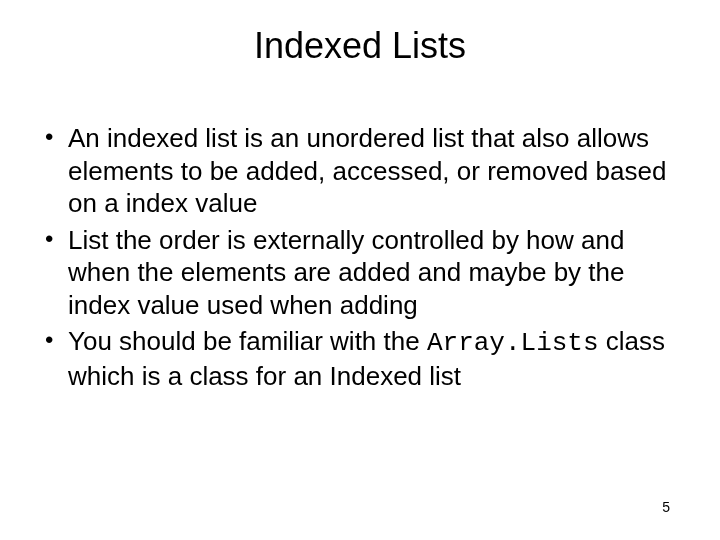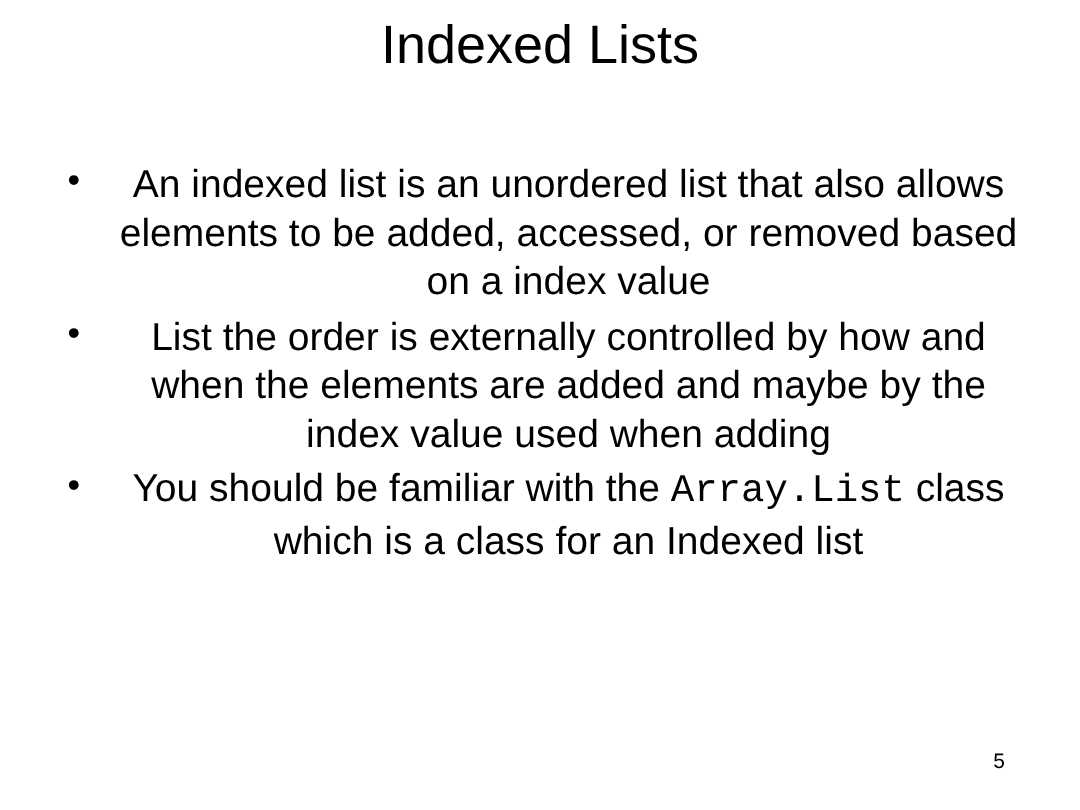"Indexed Lists" .slide { padding: 4px 30px -> 20px 30px }
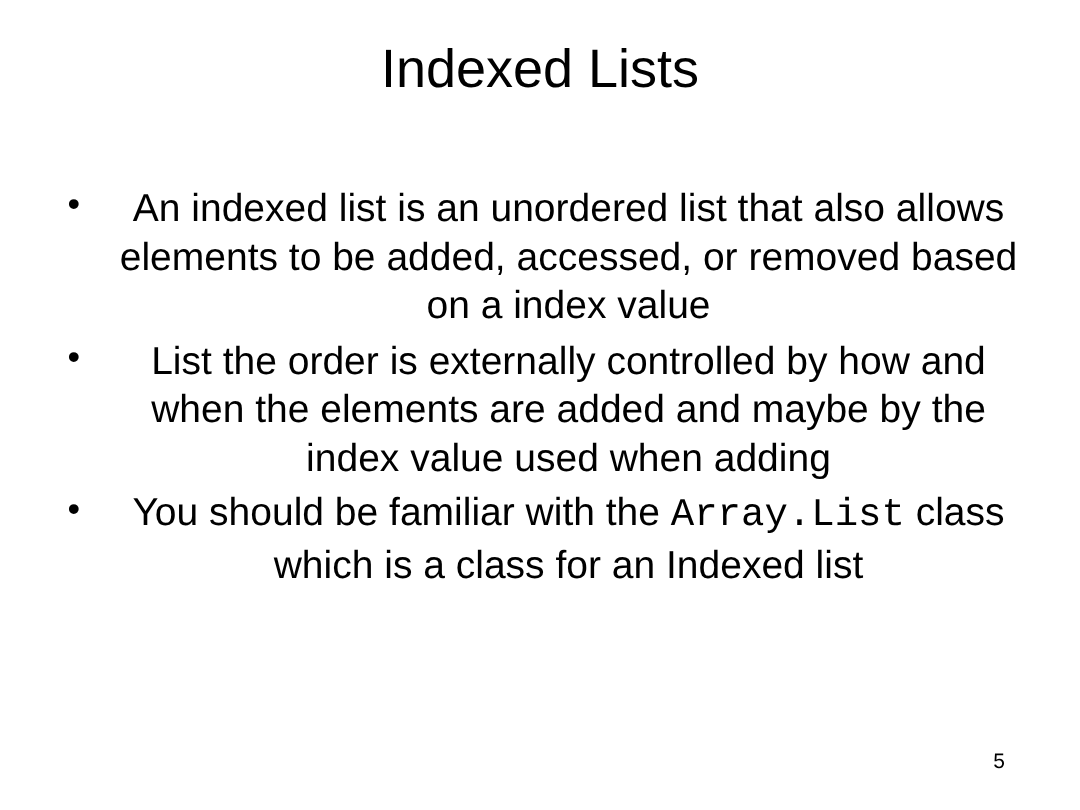"An indexed list is an" ul { text-align: center -> none }
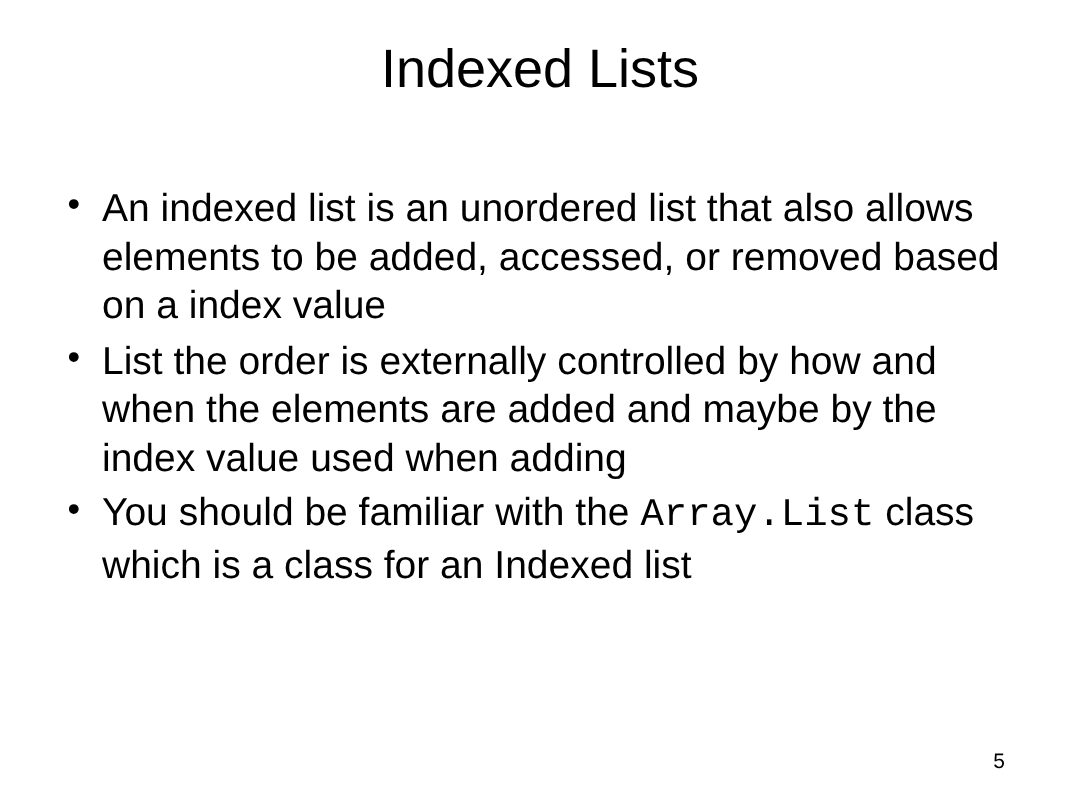"Array.List" span.code { text: Array.List -> Array.Lists }
